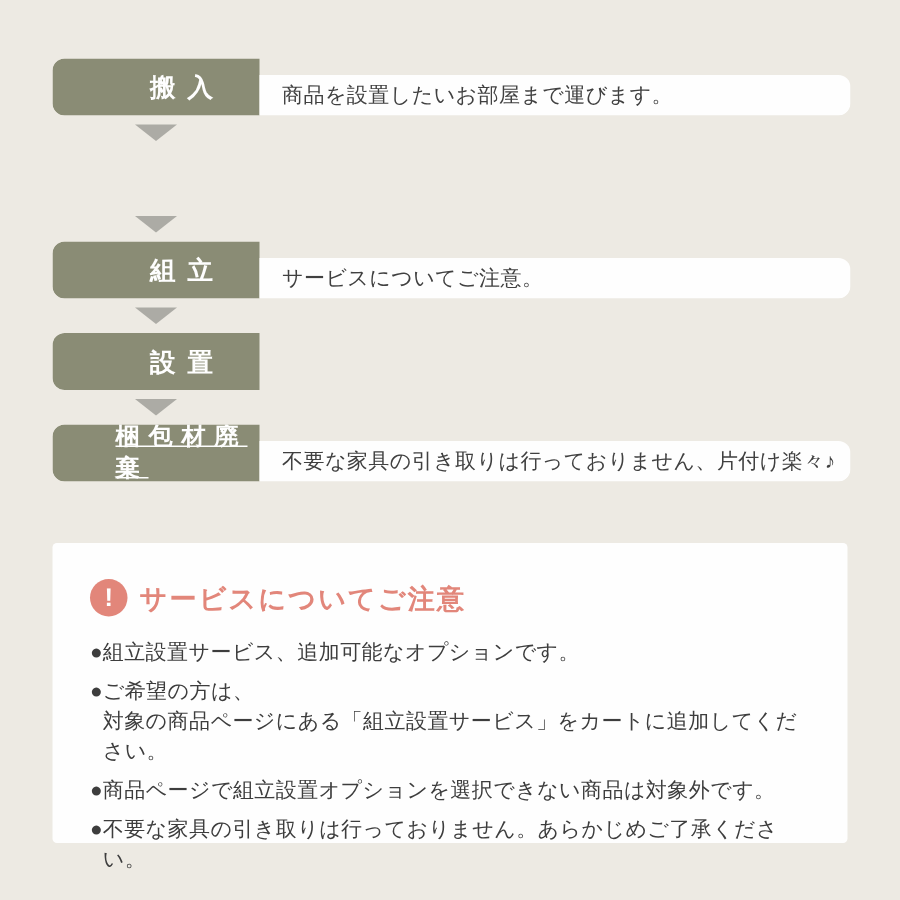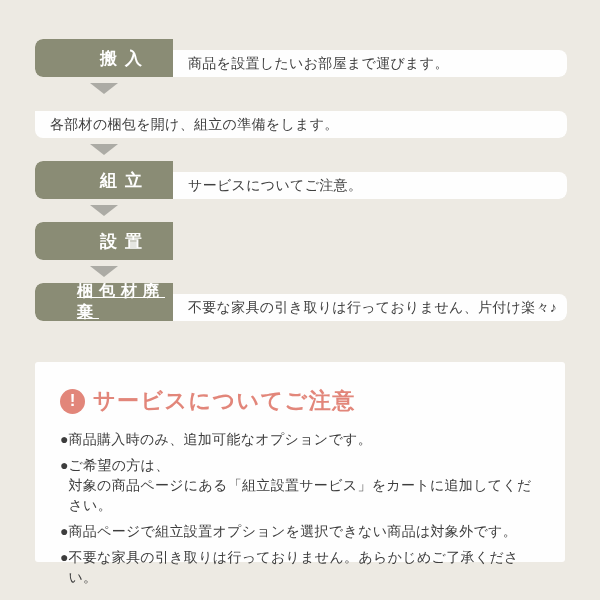"各部材の梱包を開け、組立の準備をします。" div.step-desc { html: <div>各部材の梱包を開け、組立の準備をします。</div> -> none }
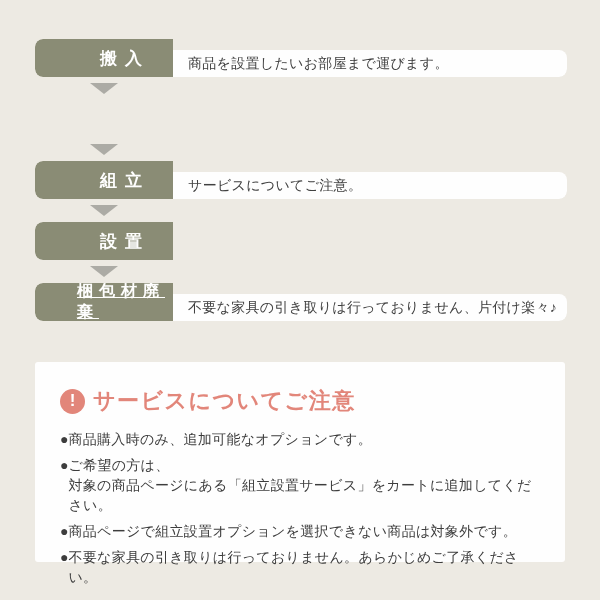"サービスについてご注意" .notice-title { font-size: 22px -> 18px }
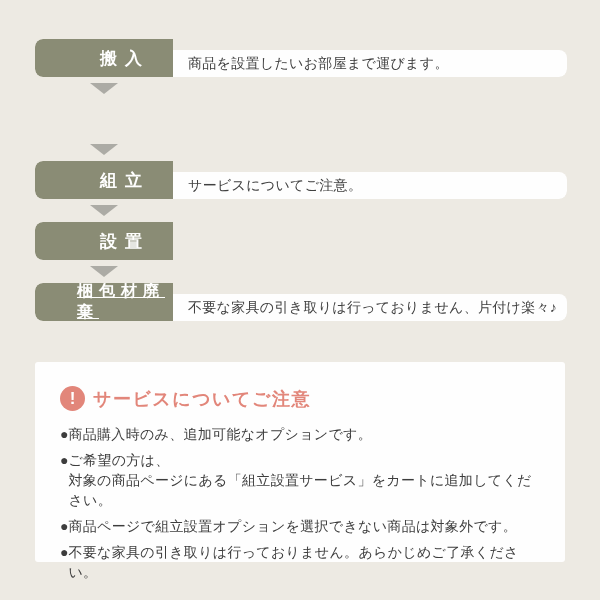"商品購入時のみ、追加可能なオプションです。" span.notice-text { text: 商品購入時のみ -> 組立設置サービス }
